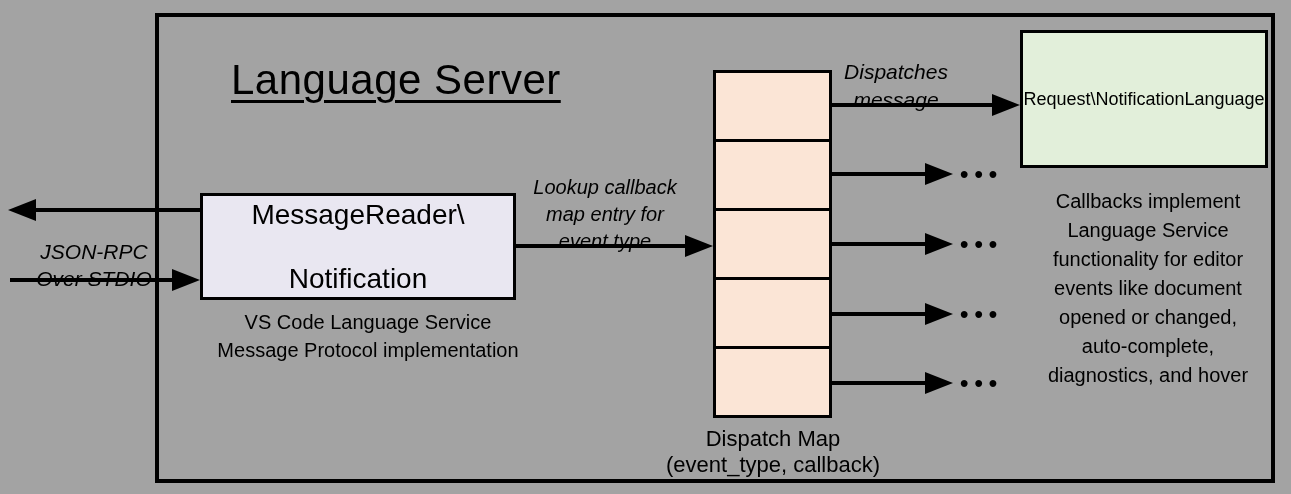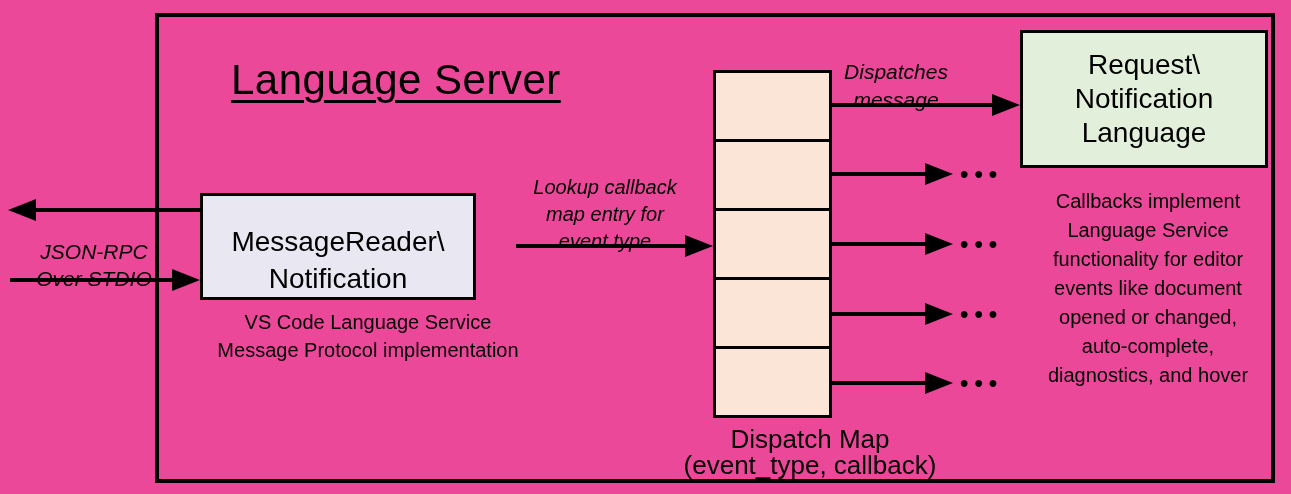"Language Server" .canvas { background: #ec4899 -> #a3a3a3 }
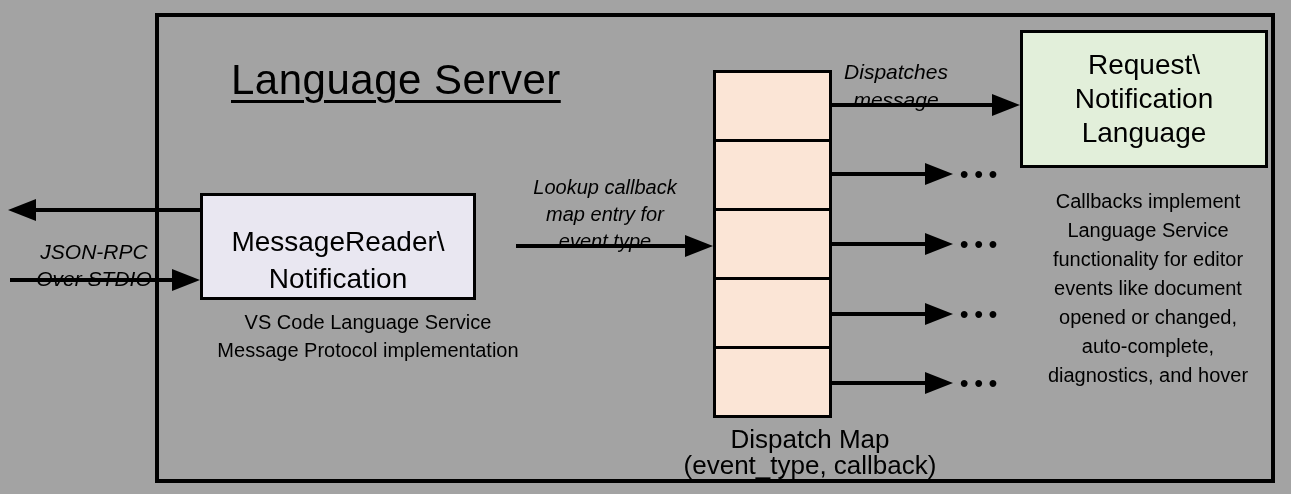"Request\" .callback-box { flex-direction: column -> row; font-size: 28px -> 18px }
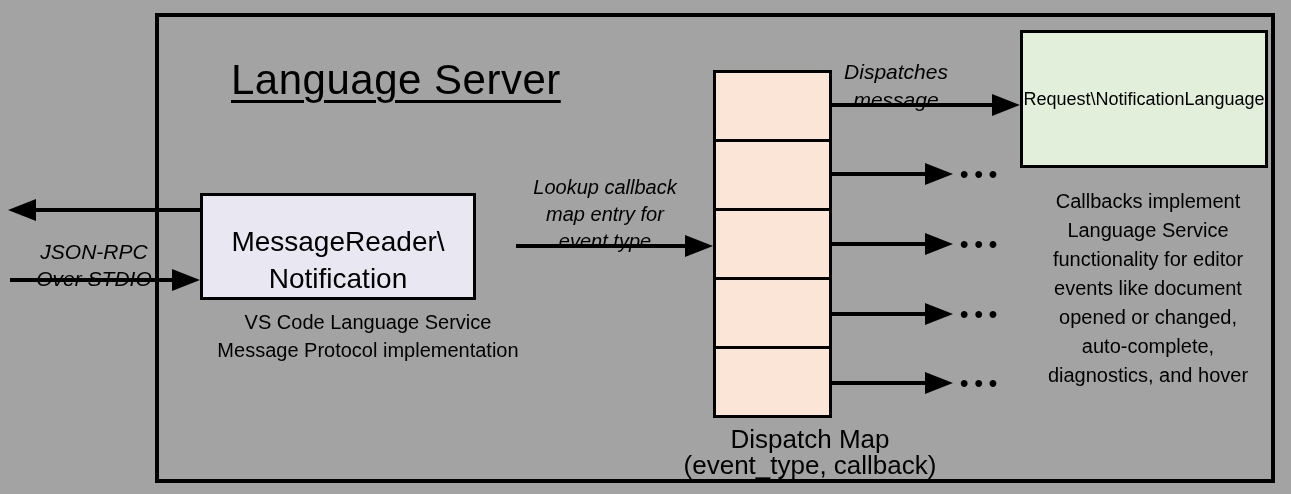"MessageReader\" .reader-box { justify-content: flex-end -> space-between; width: 276px -> 316px }
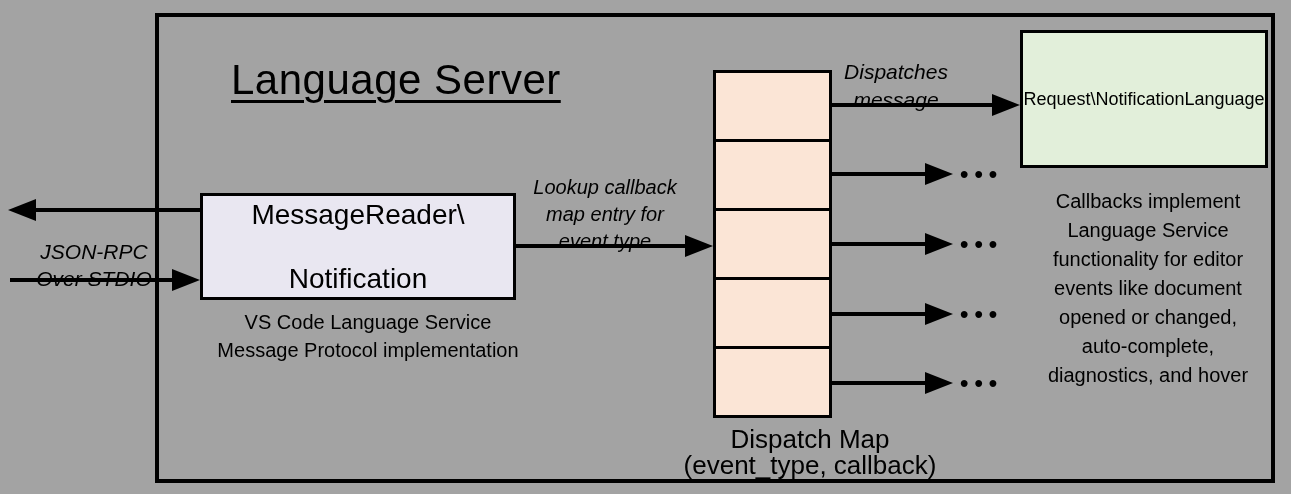"Dispatch Map" .dispatch-caption { font-size: 26px -> 22px; left: 655px -> 618px }
